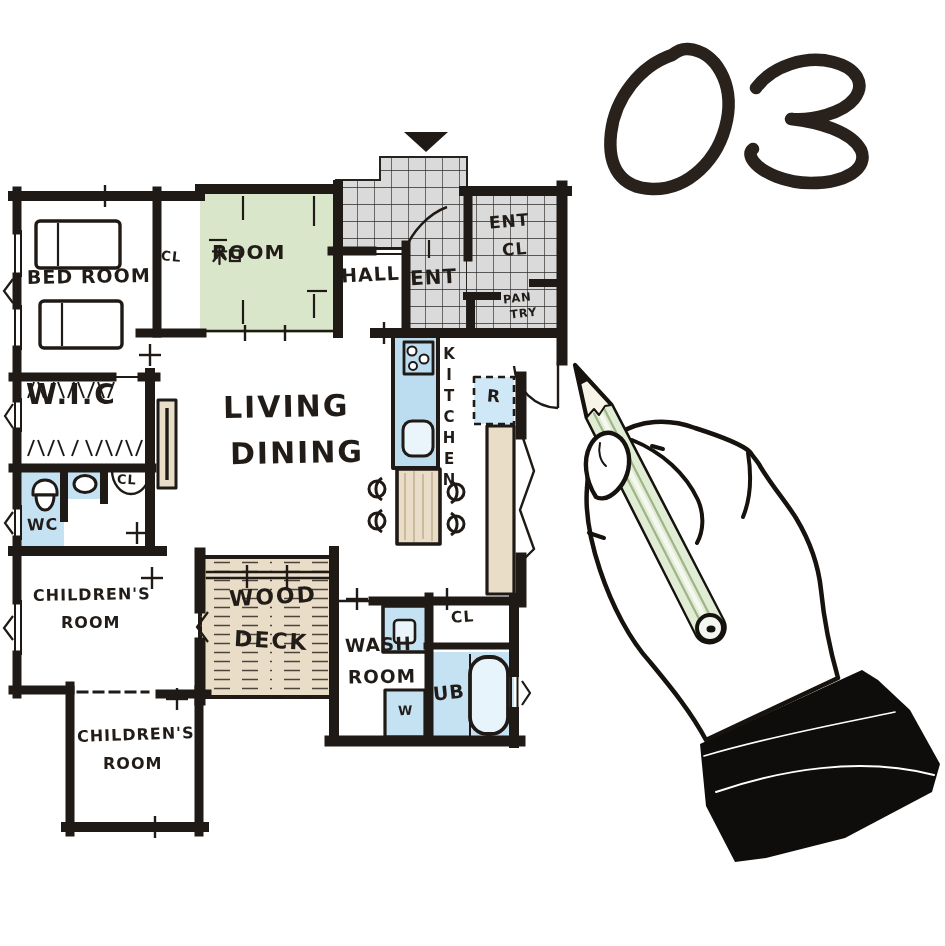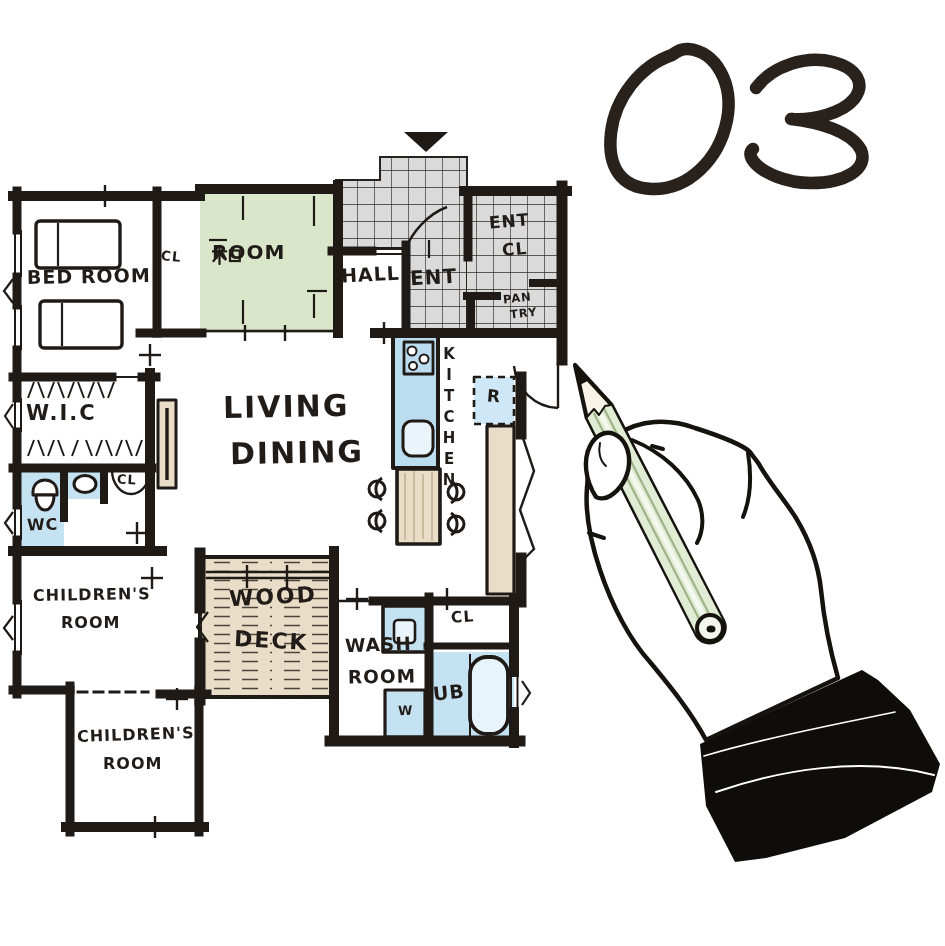"W.I.C" div.label { font-size: 21px -> 28px; top: 403px -> 381px }
